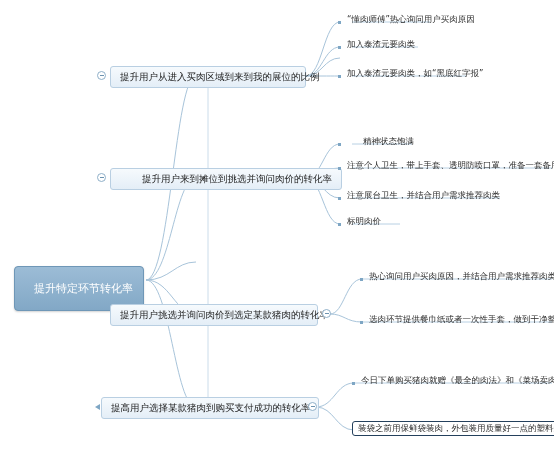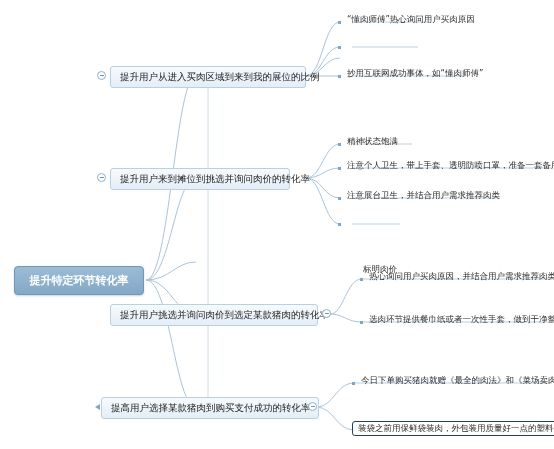"加入泰渣元要肉类" div.node { html: none -> <div> <span>加入泰渣元要肉类</span> </div> }
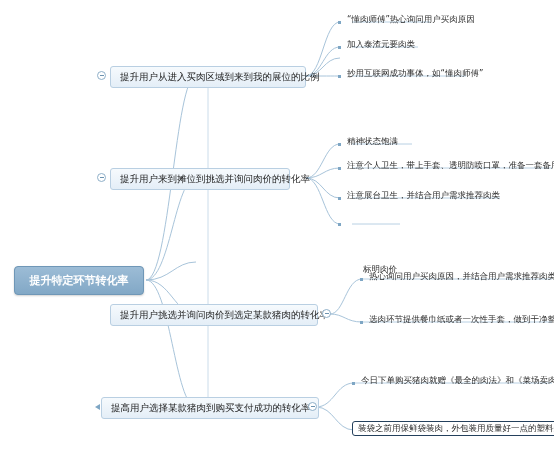"抄用互联网成功事体，如“懂肉师傅”" span { text: 抄用互联网成功事体，如“懂肉师傅 -> 加入泰渣元要肉类，如“黑底红字报 }
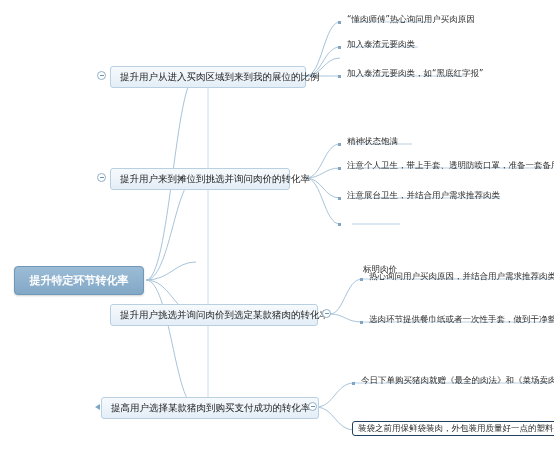"精神状态饱满" div.node { left: 344px -> 360px }
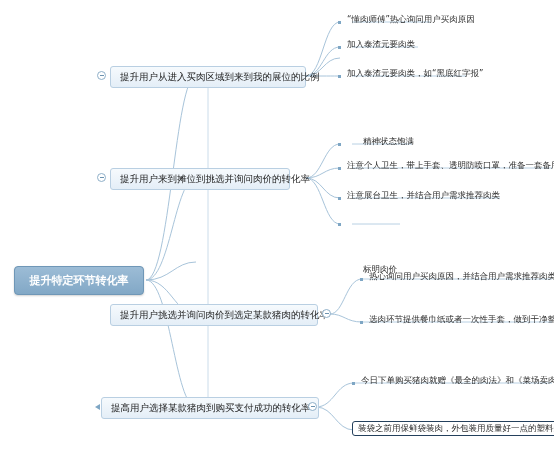"提升用户来到摊位到挑选并询问肉价的转化率" div.node { width: 180px -> 232px }
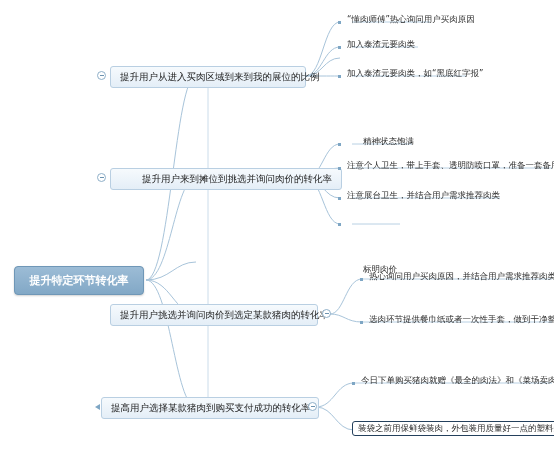"标明肉价" div.node { left: 360px -> 344px; margin-top: 48px -> none }
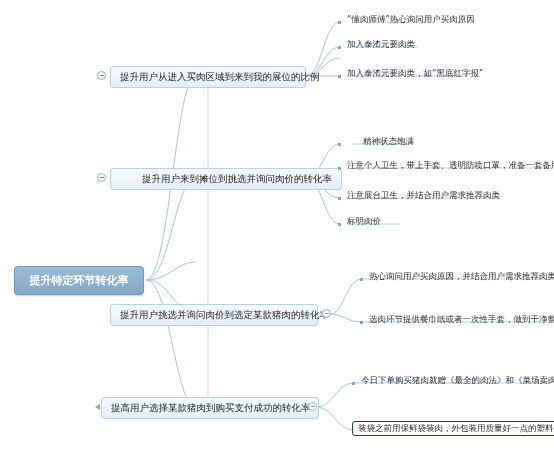"提升特定环节转化率" .node.root { font-weight: bold -> normal; padding: 8px 10px -> 16px 10px; text-align: center -> right }
